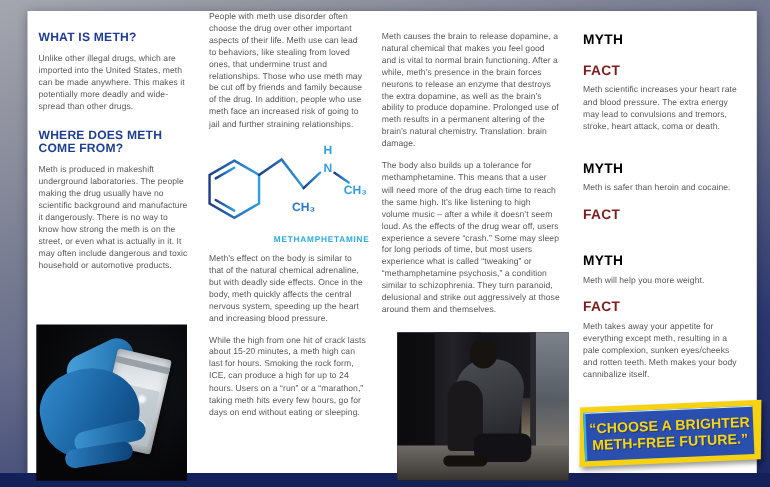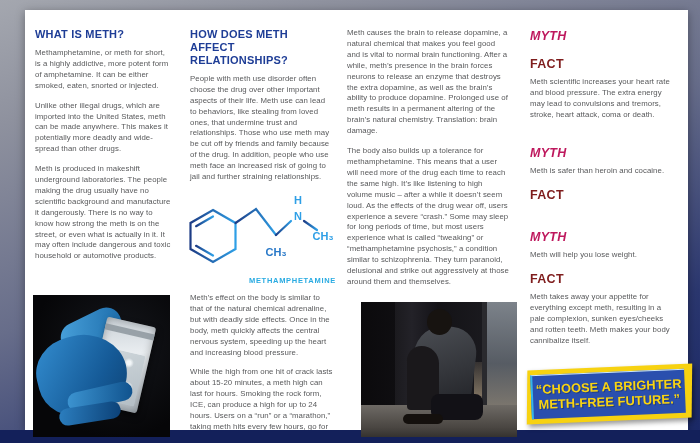"HOW DOES METH AFFECT RELATIONSHIPS?" h2.mt { html: <h2>HOW DOES METH AFFECT RELATIONSHIPS?</h2> -> none }
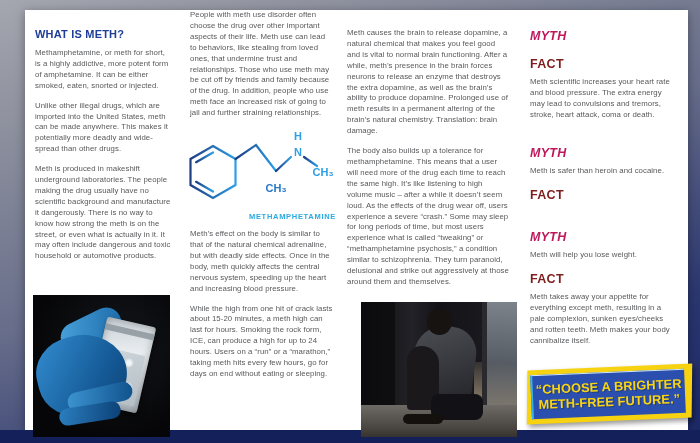"MYTH" .myth { color: #be185d -> #000000; font-style: italic -> none }
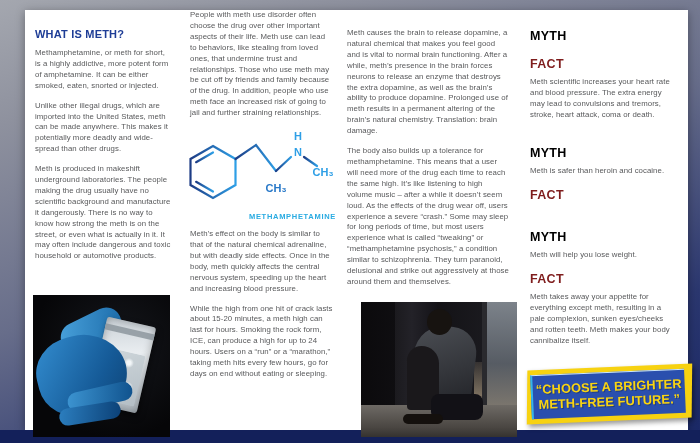"Methamphetamine, or meth for short," p { html: <p>Methamphetamine, or meth for short, is a highly addictive, more potent form of amphetamine. It can be either smoked, eaten, snorted or injected.</p> -> none }
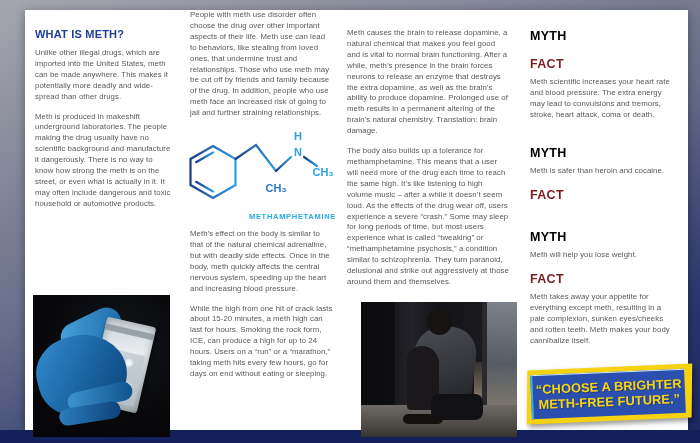"WHERE DOES METH COME FROM?" h2.h-narrow { html: none -> <h2>WHERE DOES METH COME FROM?</h2> }
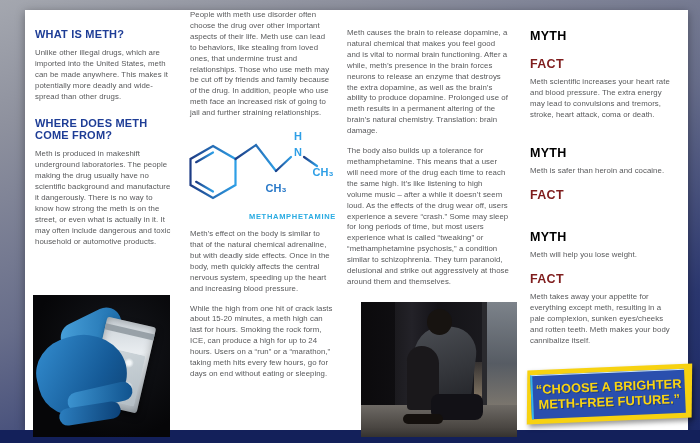"Meth will help you lose" p { text: lose -> more }
